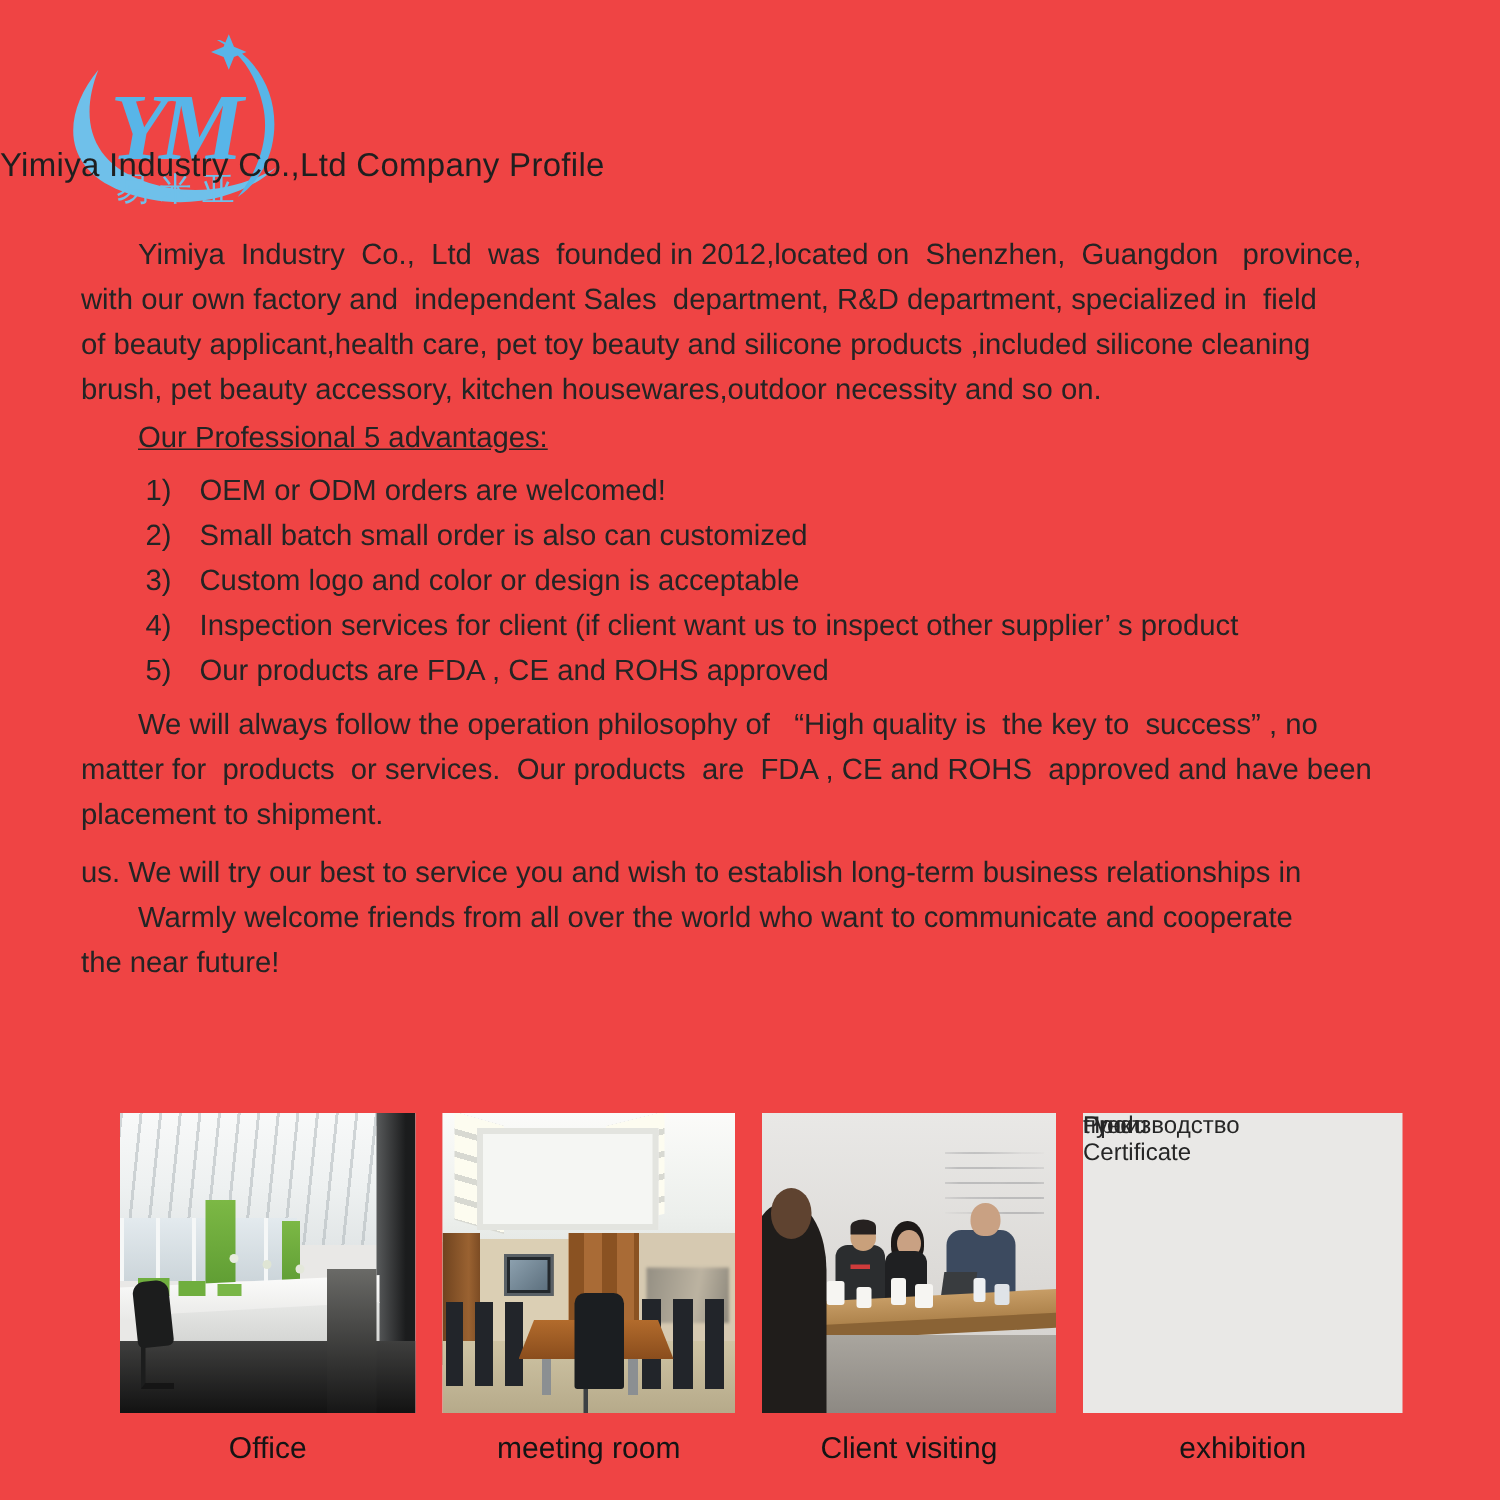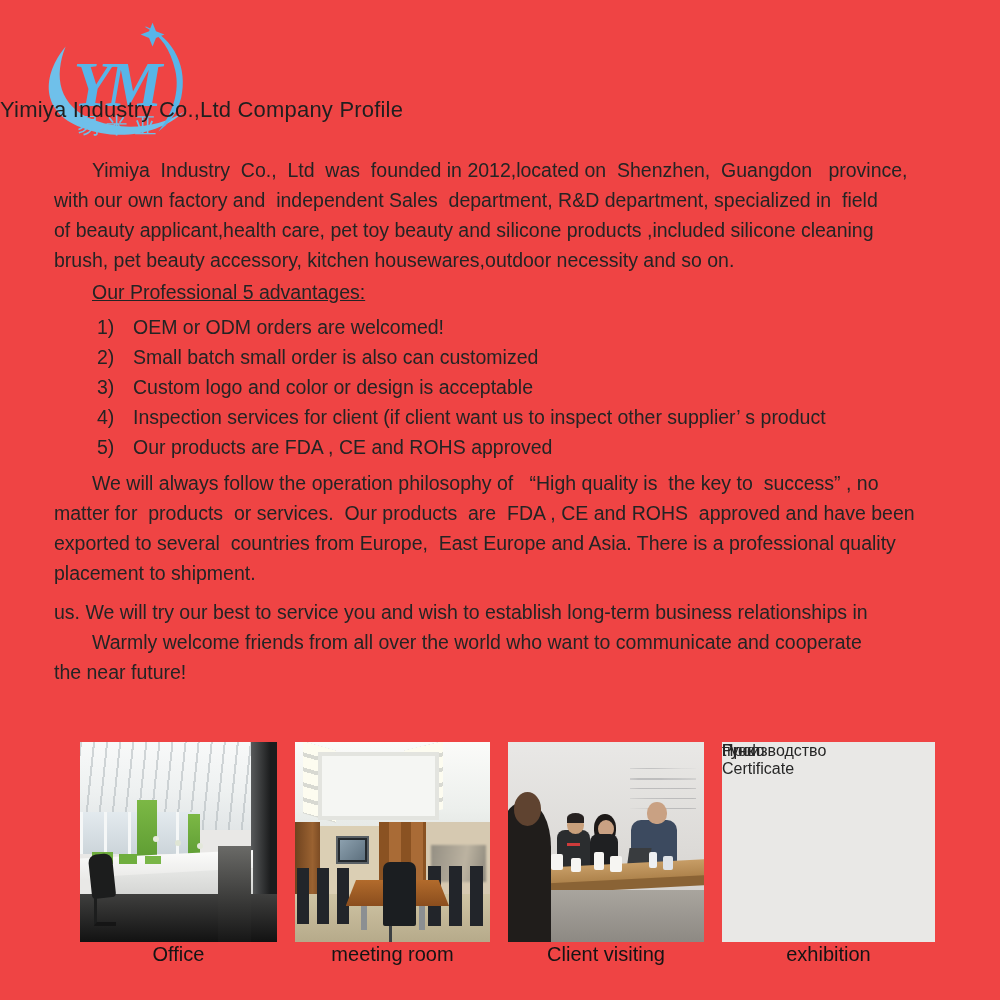"exported to several countries from" div.line { html: <div>exported to several countries from Europe, East Europe and Asia. There is a professional quality</div> -> none }
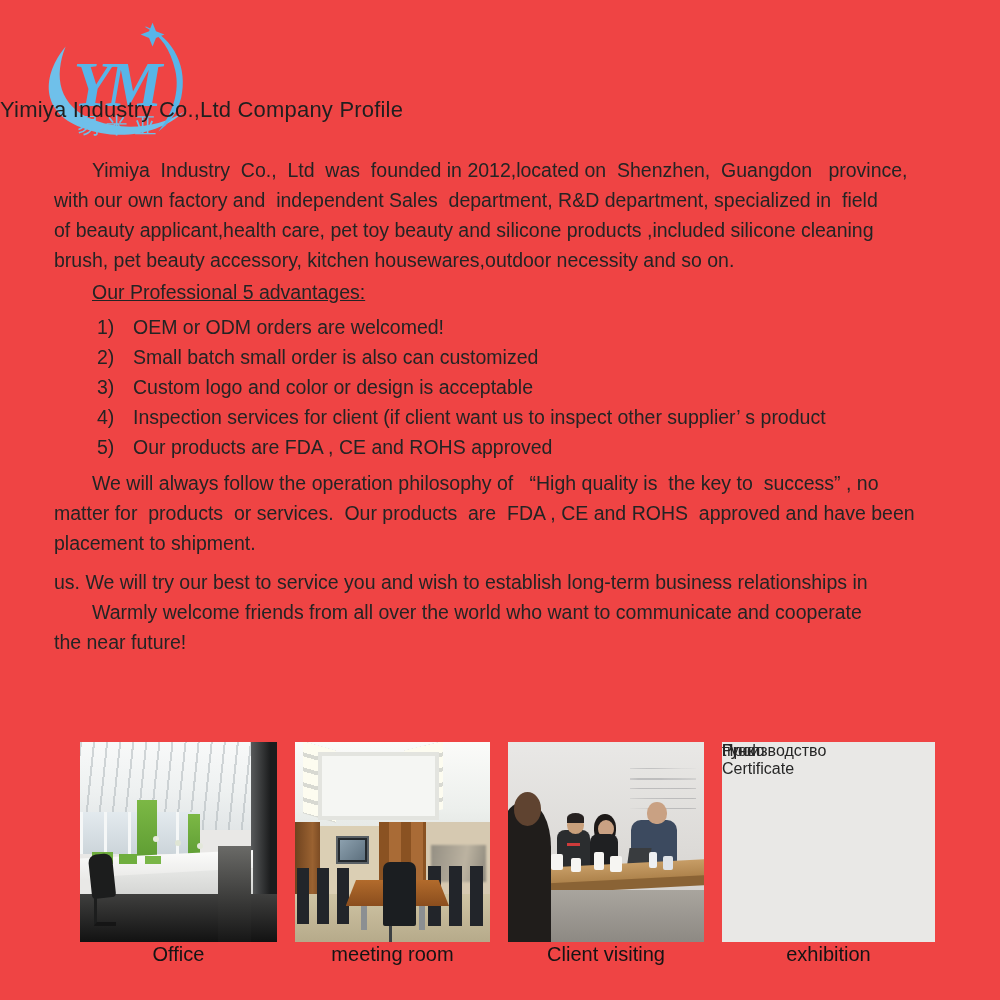"Office" figcaption { margin-top: 1px -> 13px }
